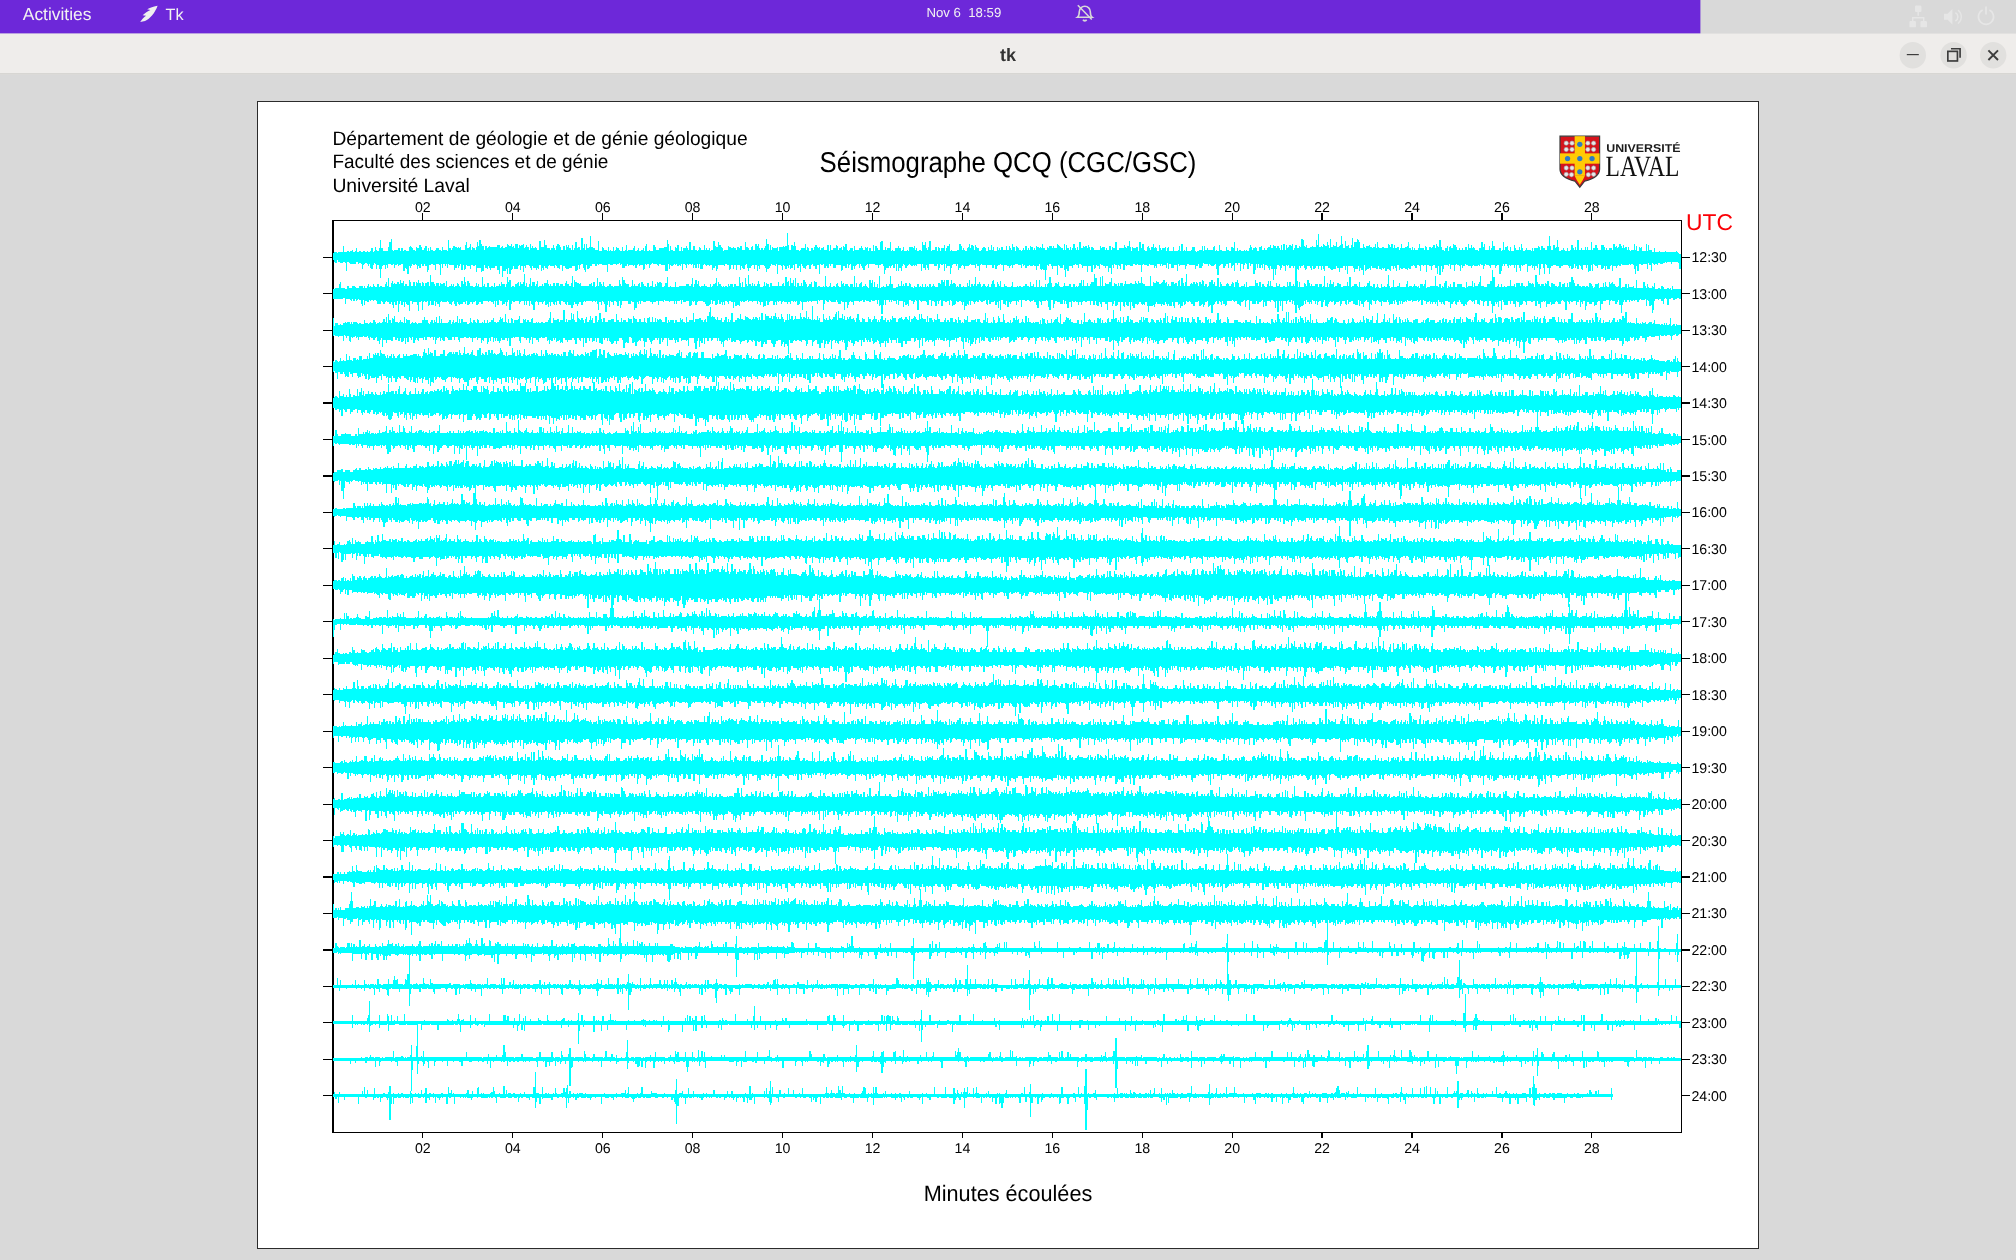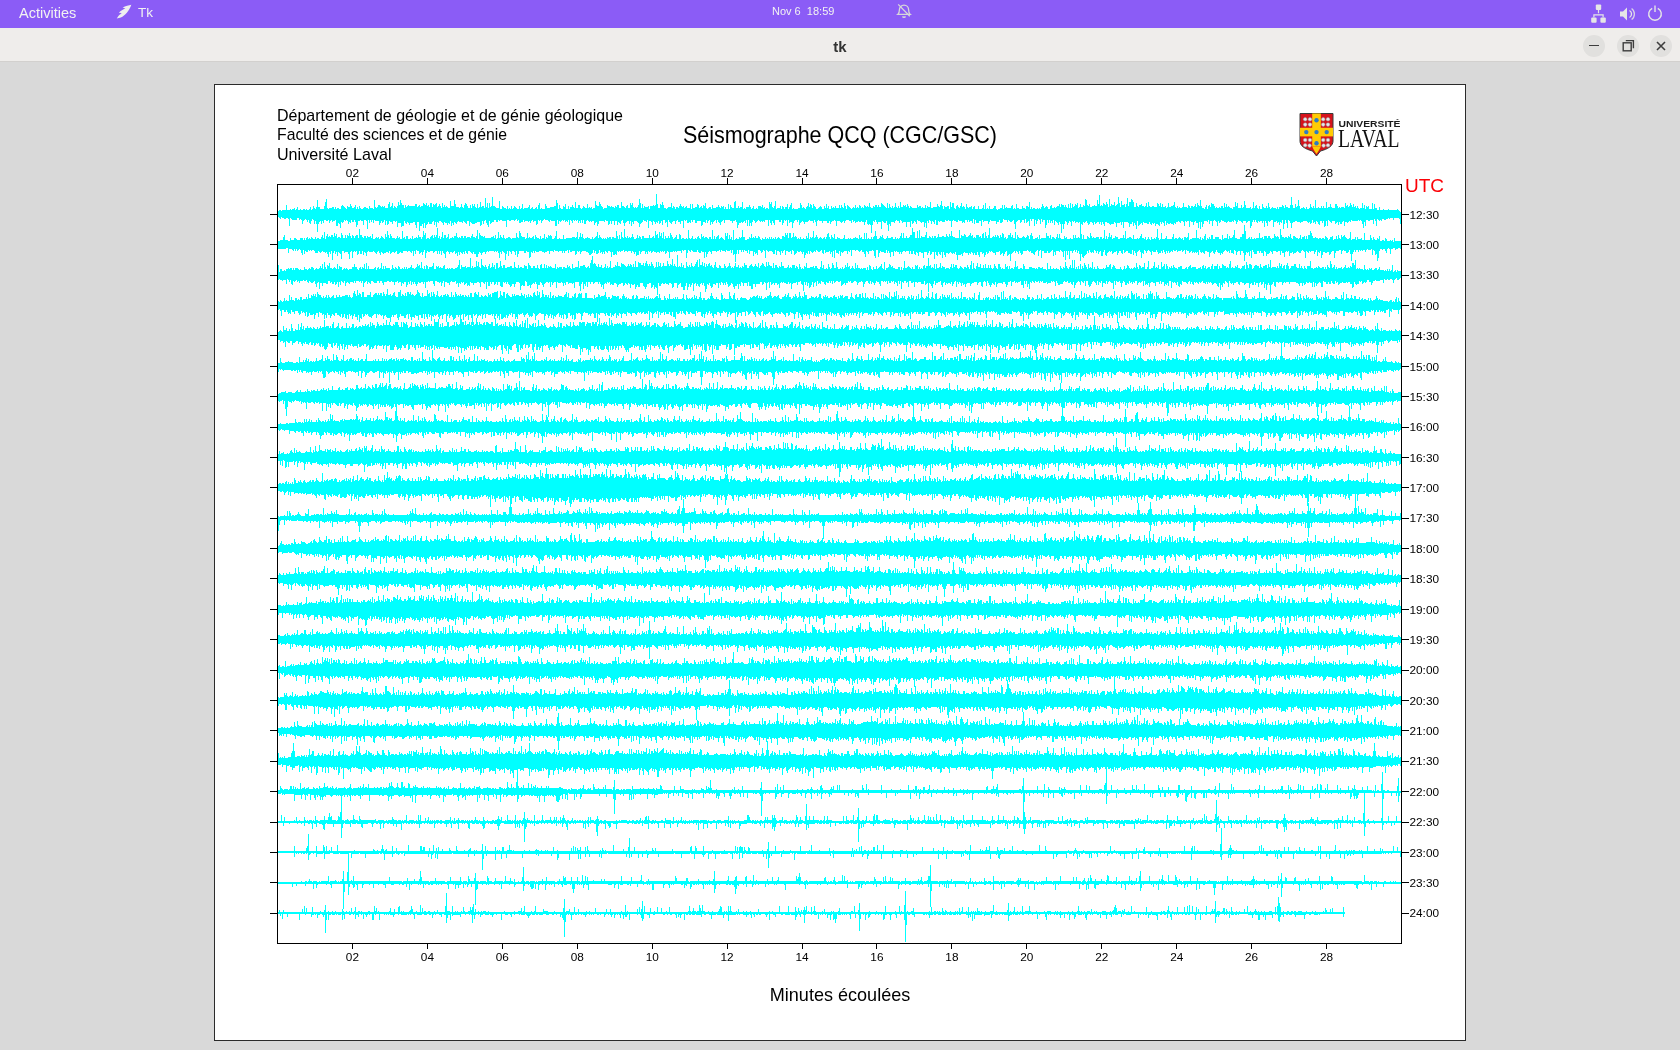"Activities" .topbar { background: #8b5cf6 -> #6d28d9; width: 1680px -> 1417px }
